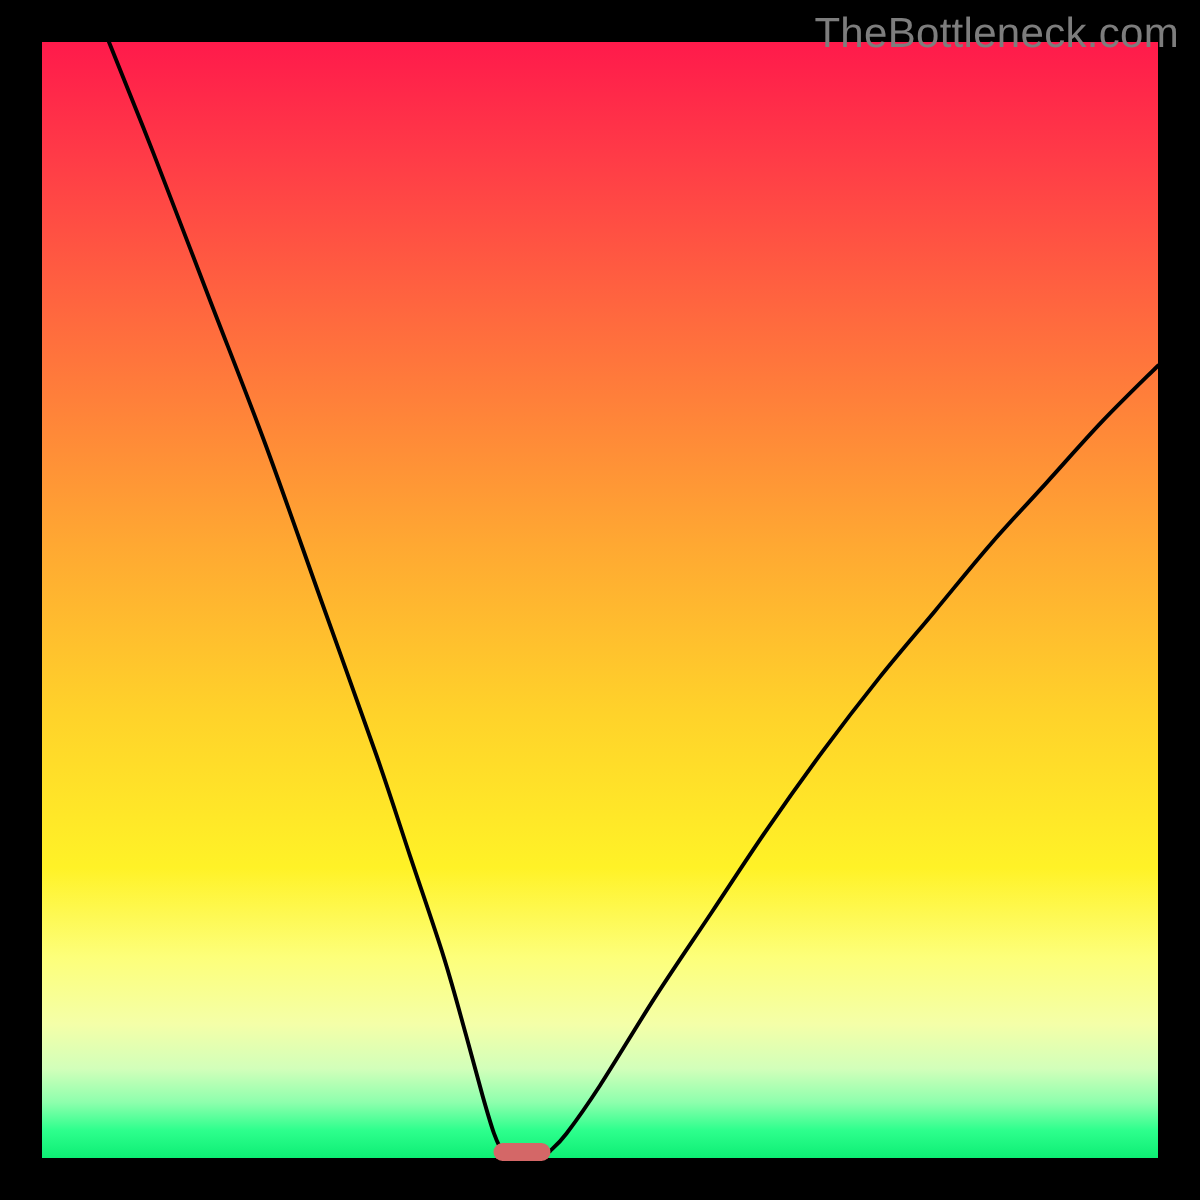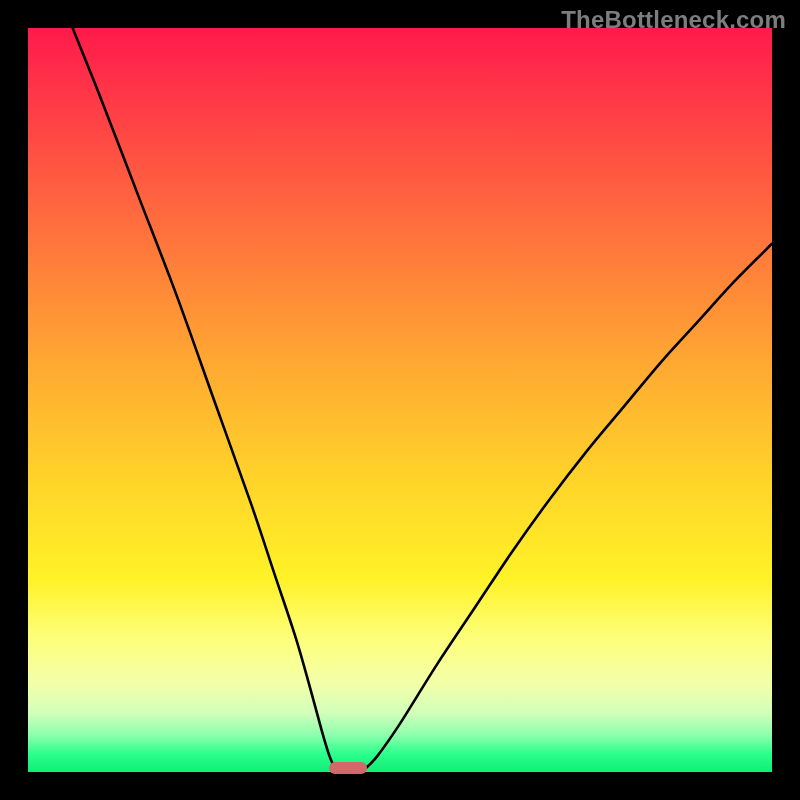"TheBottleneck.com" .watermark { font-size: 24px -> 28px; font-weight: 700 -> 400 }
